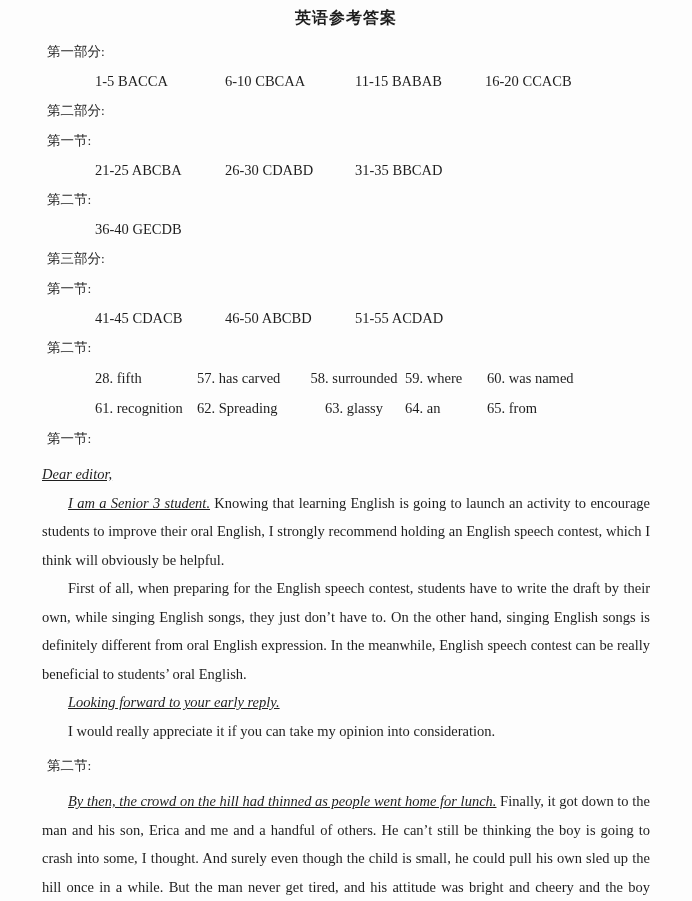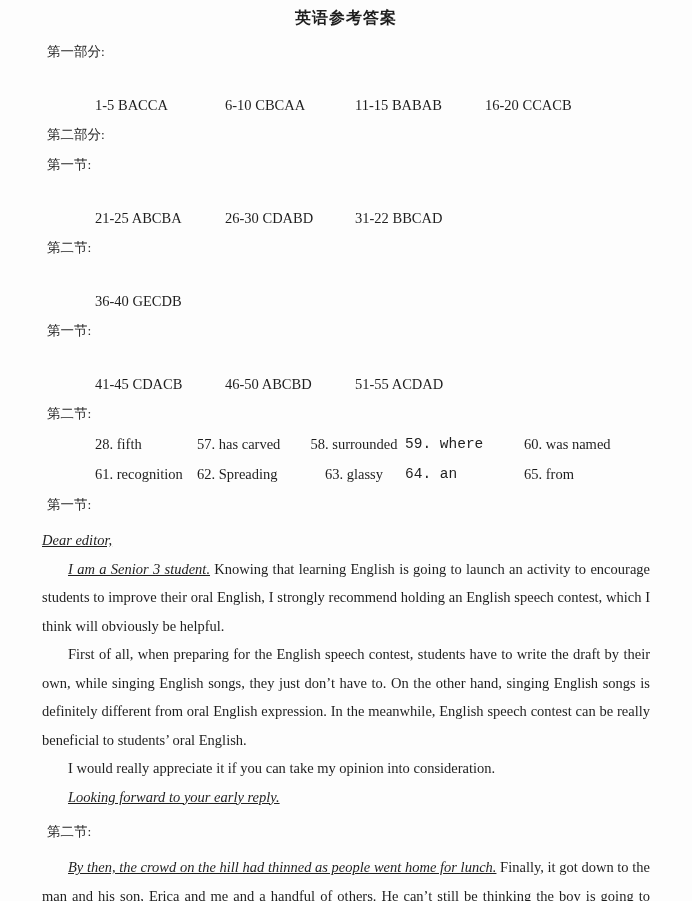"1-5 BACCA" .ans-row .cell { margin-top: 24px -> none }
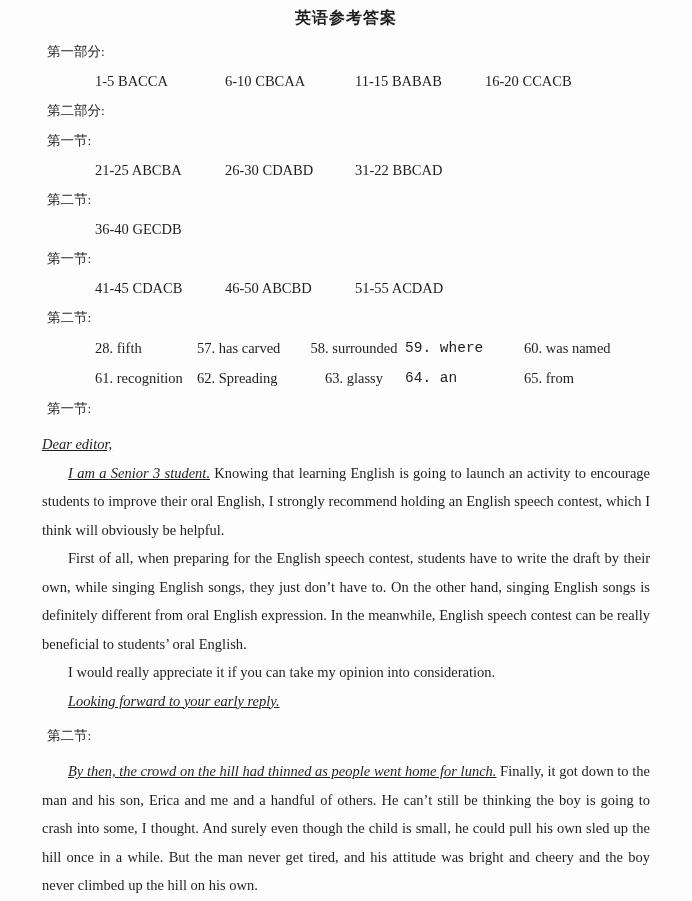"31-22 BBCAD" span.cell { text: 31-22 -> 31-35 }
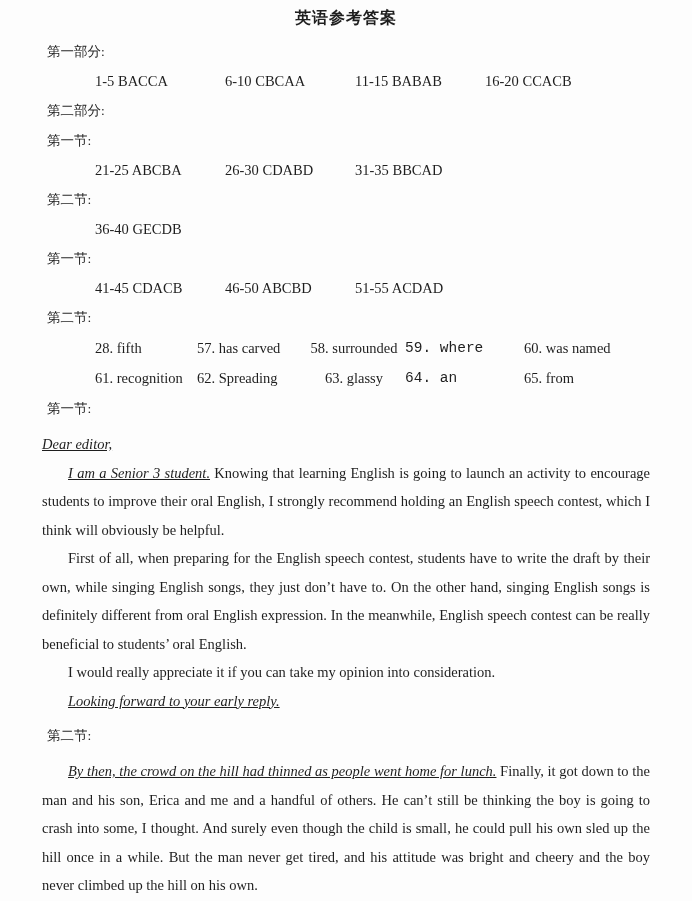"第三部分:" div.sec-label { html: none -> <div>第三部分:</div> }
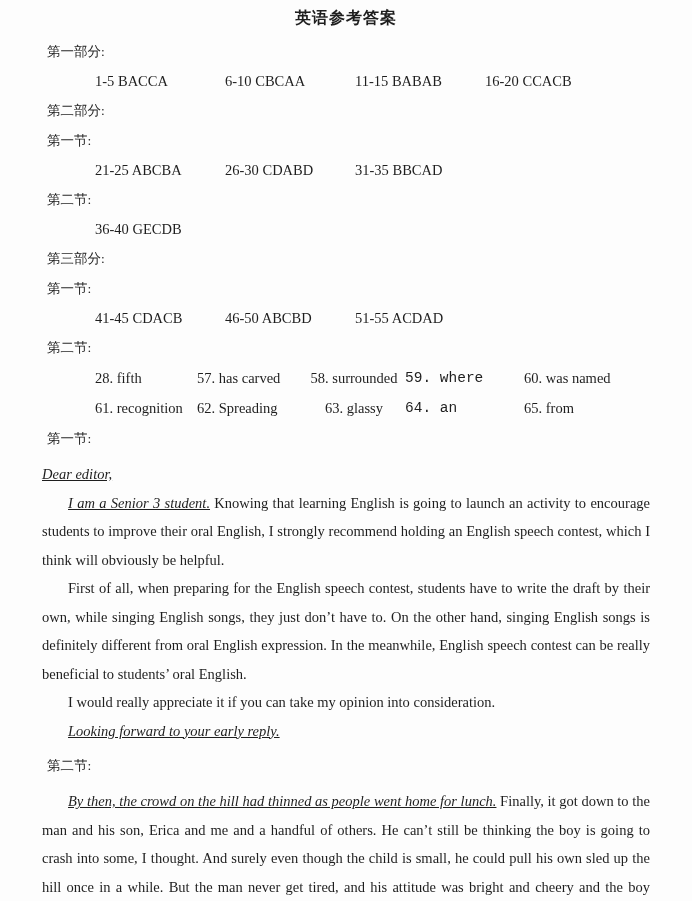"59. where" .fill-row .f4 { font-family: Liberation Mono, monospace -> none }
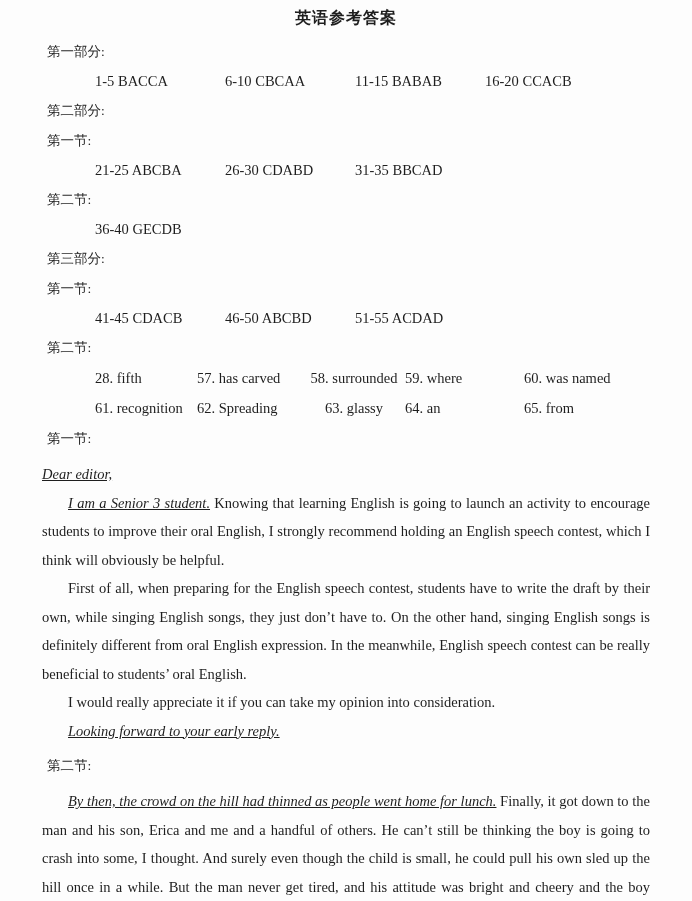"60. was named" .fill-row .f5 { margin-left: 37px -> none }
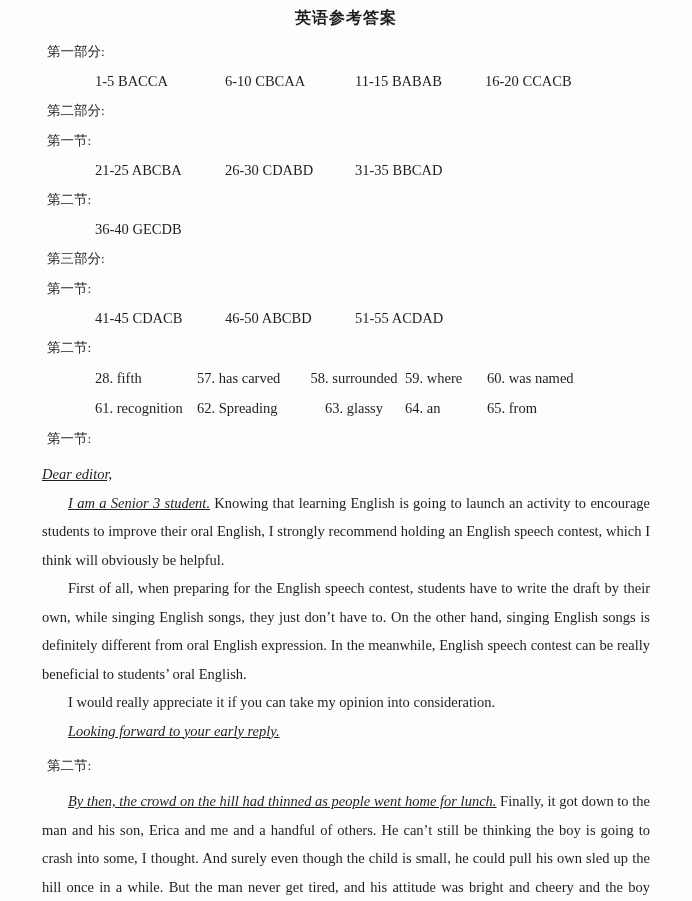"I would really appreciate it" p.body-p { order: before "Looking forward to your early" -> after "Looking forward to your early" }
